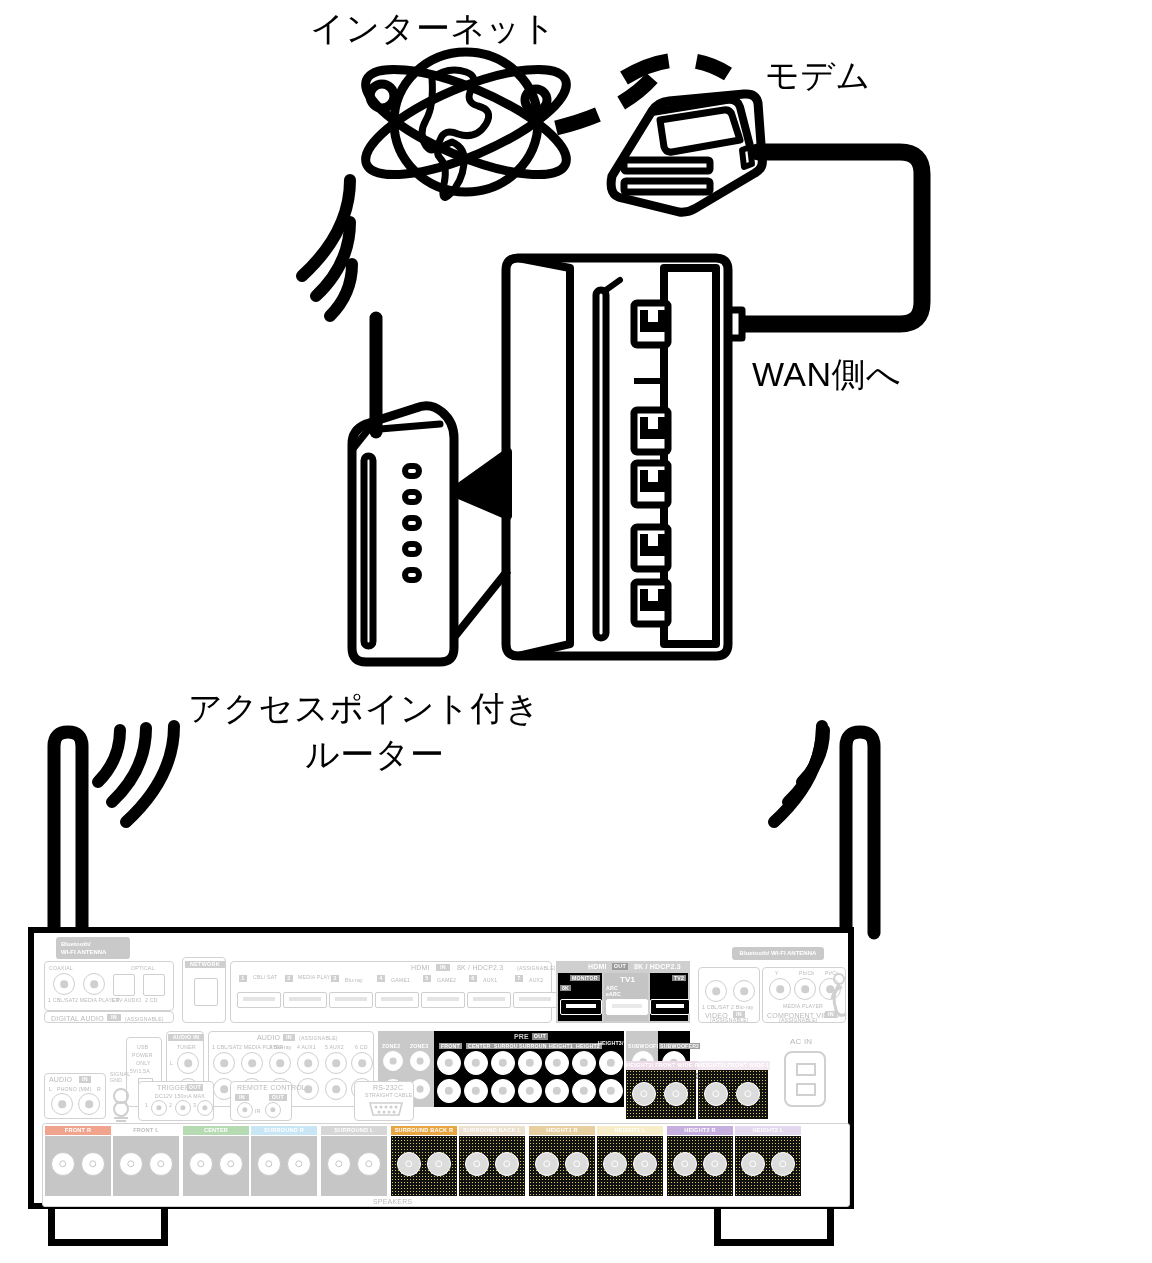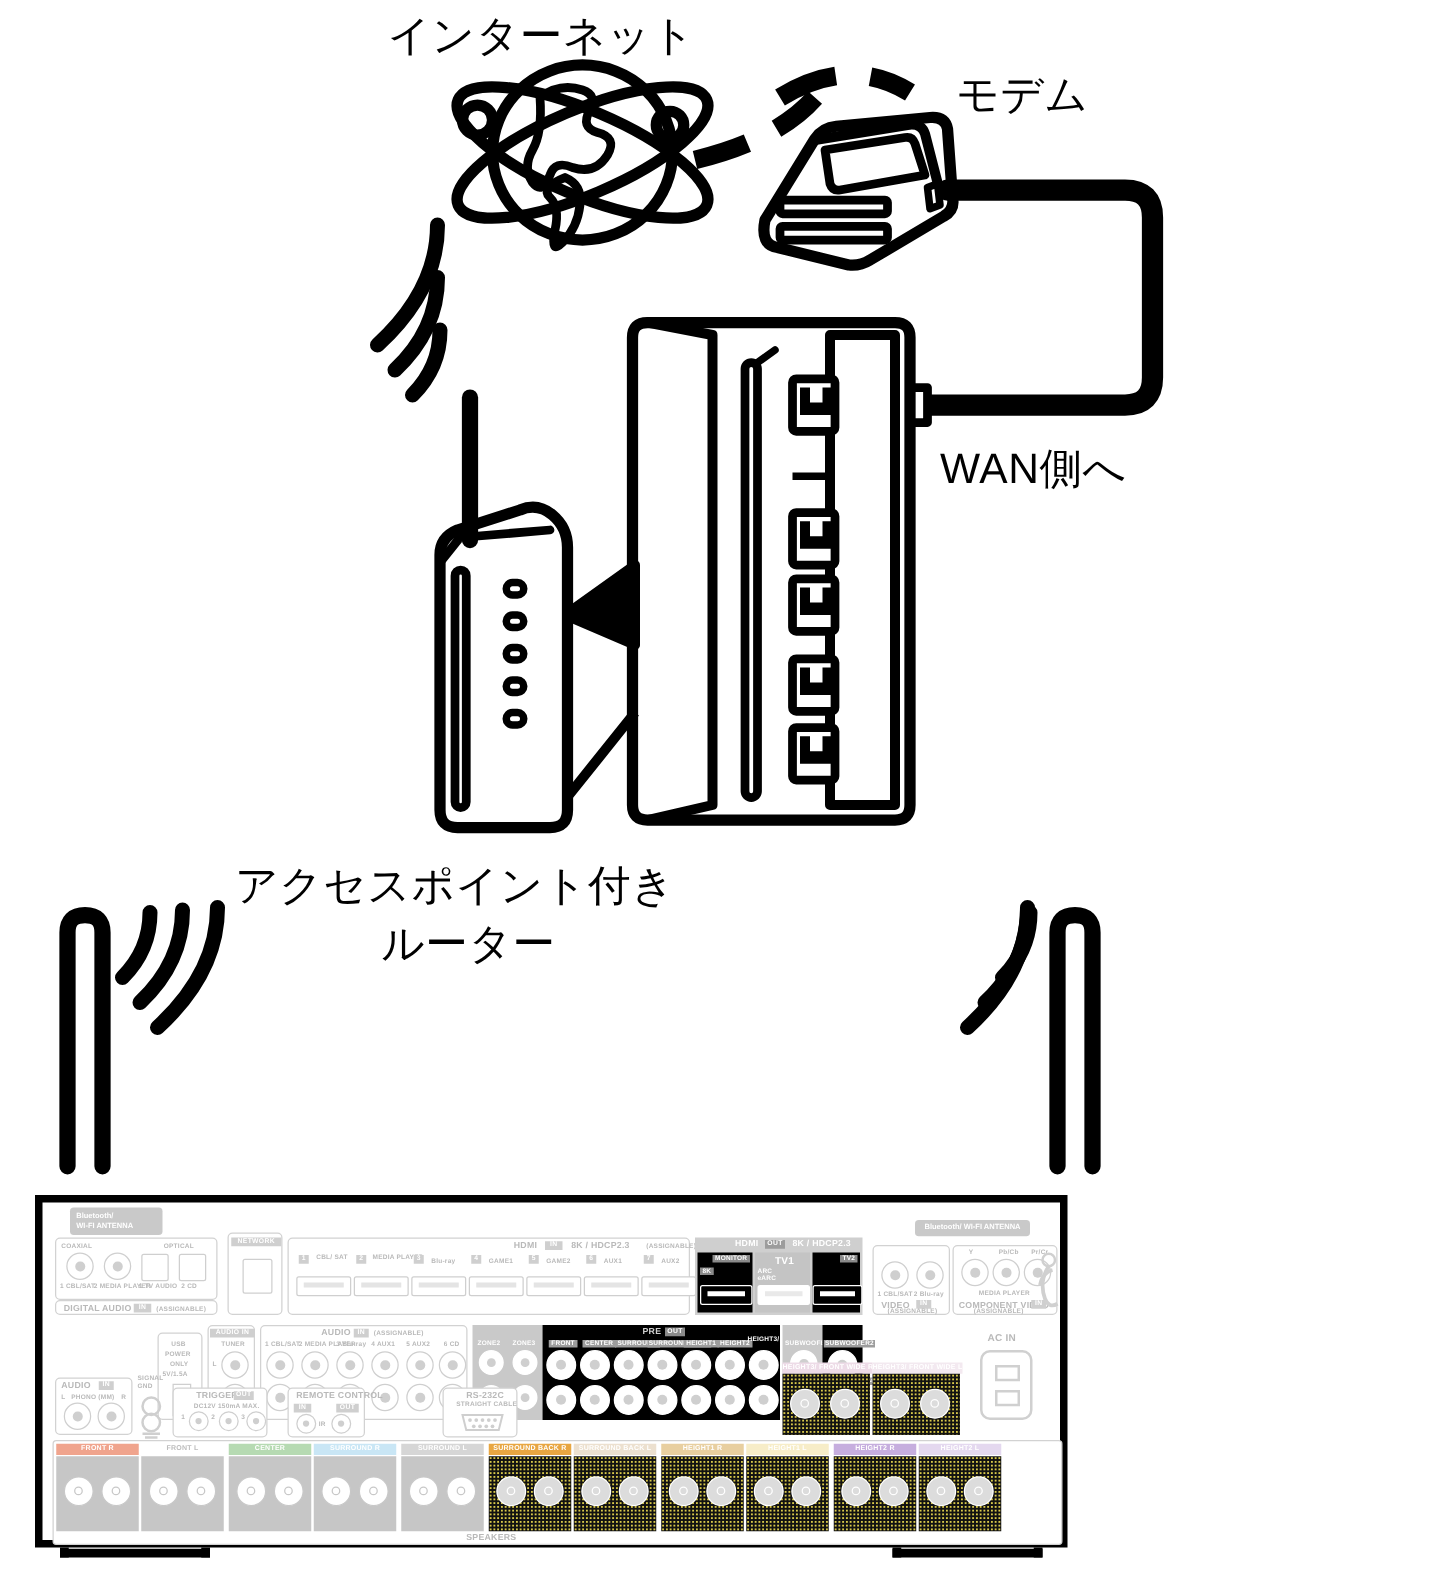"TV1" #panel { margin-top: 29px -> none }
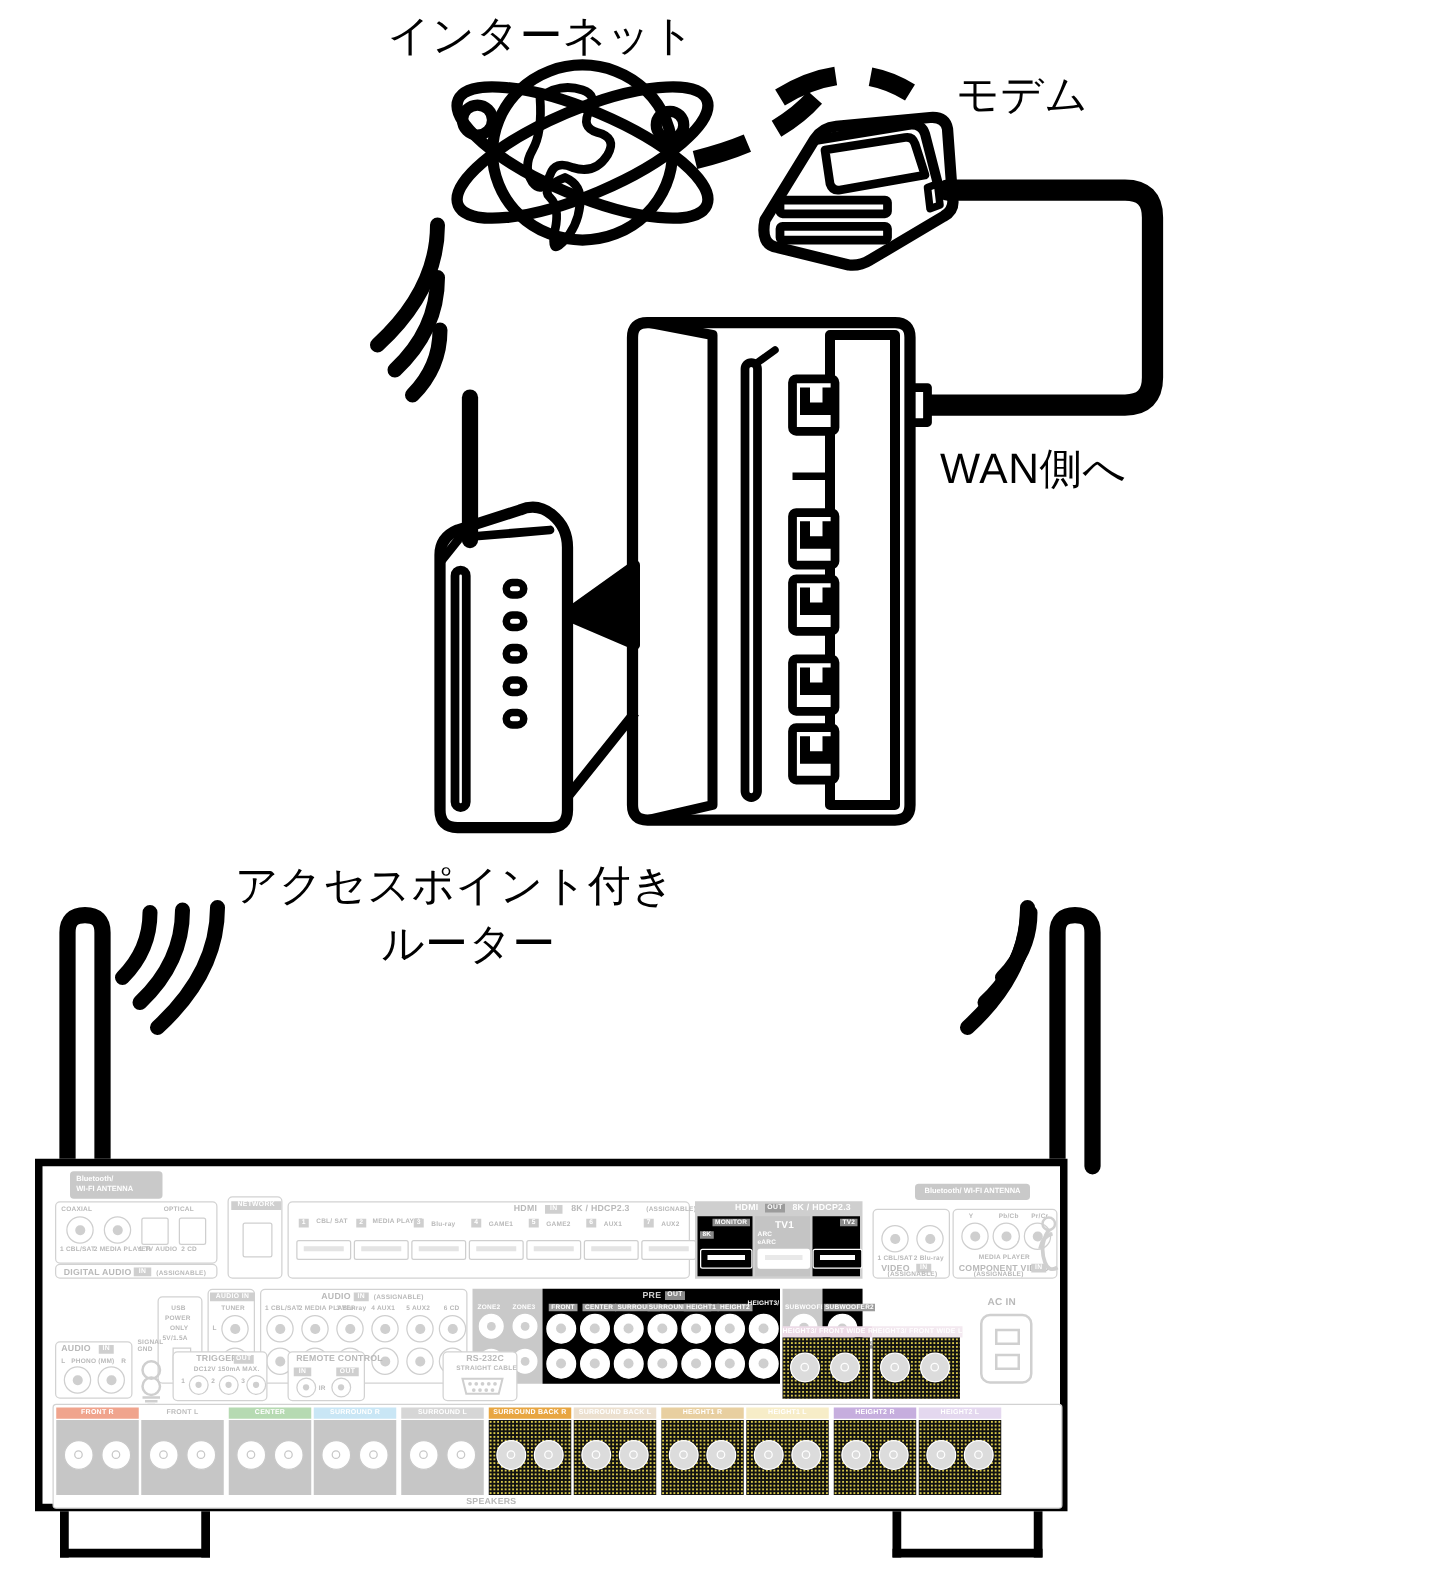"AC IN" .cap { font-weight: bold -> normal }
